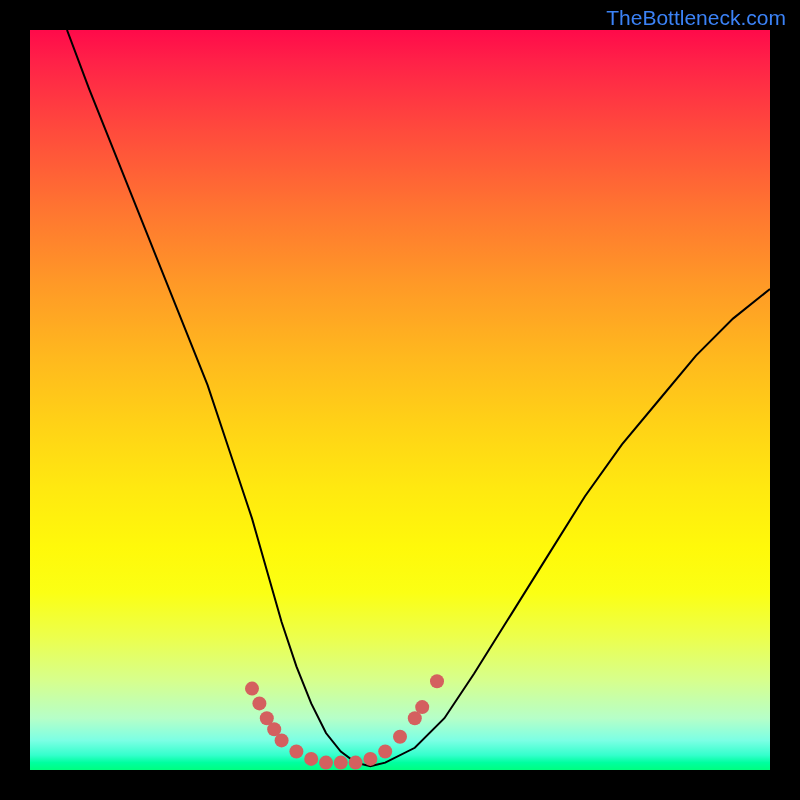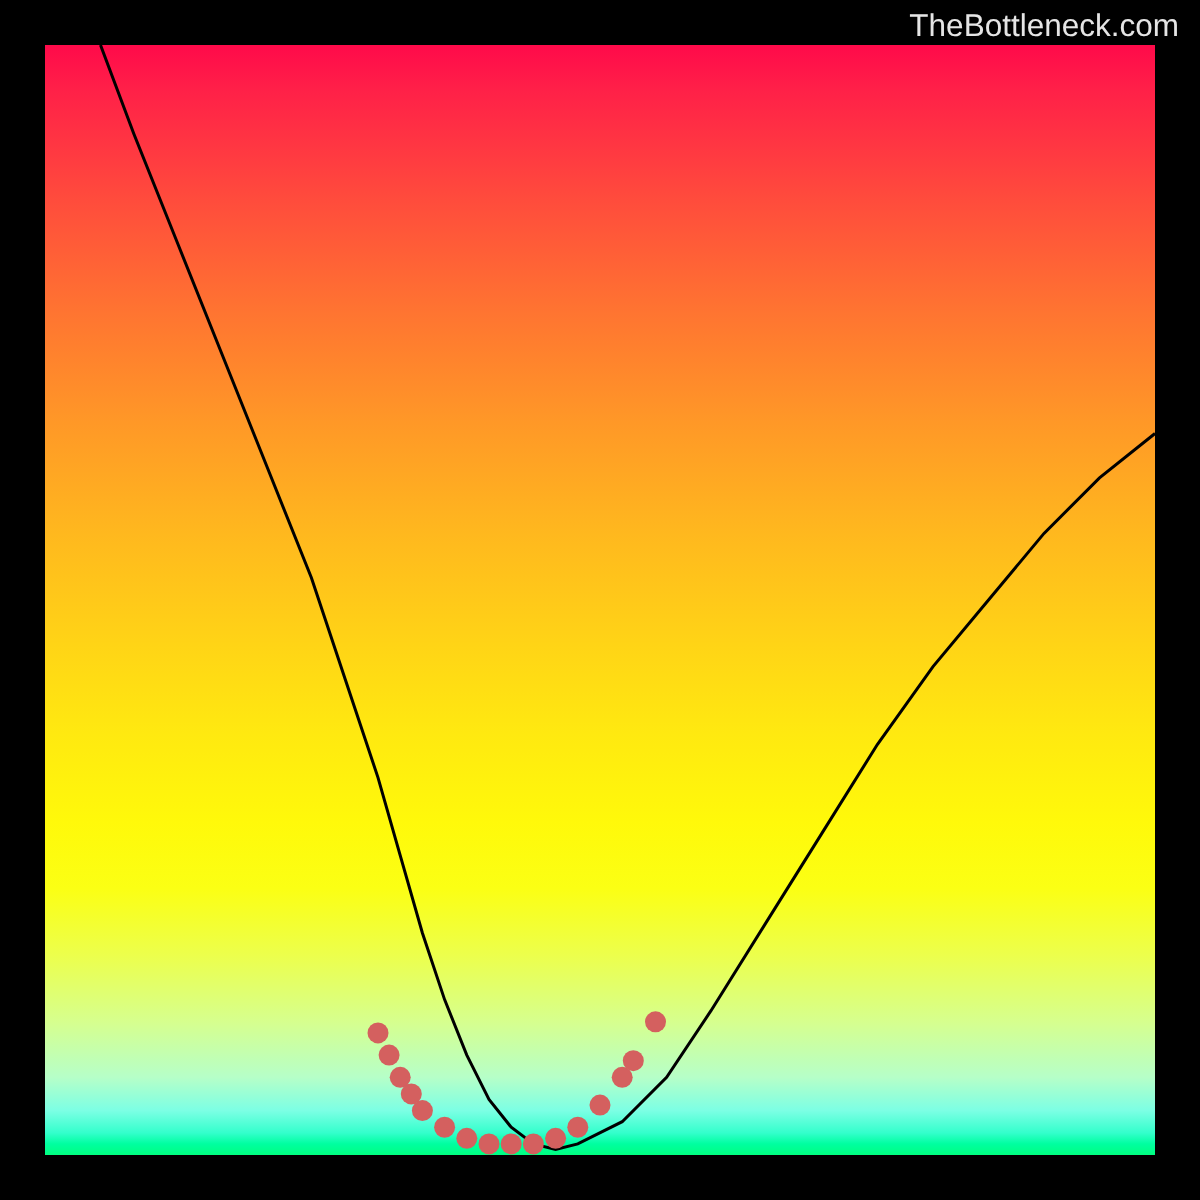"TheBottleneck.com" .watermark { color: #e5e5e5 -> #3b82f6 }
